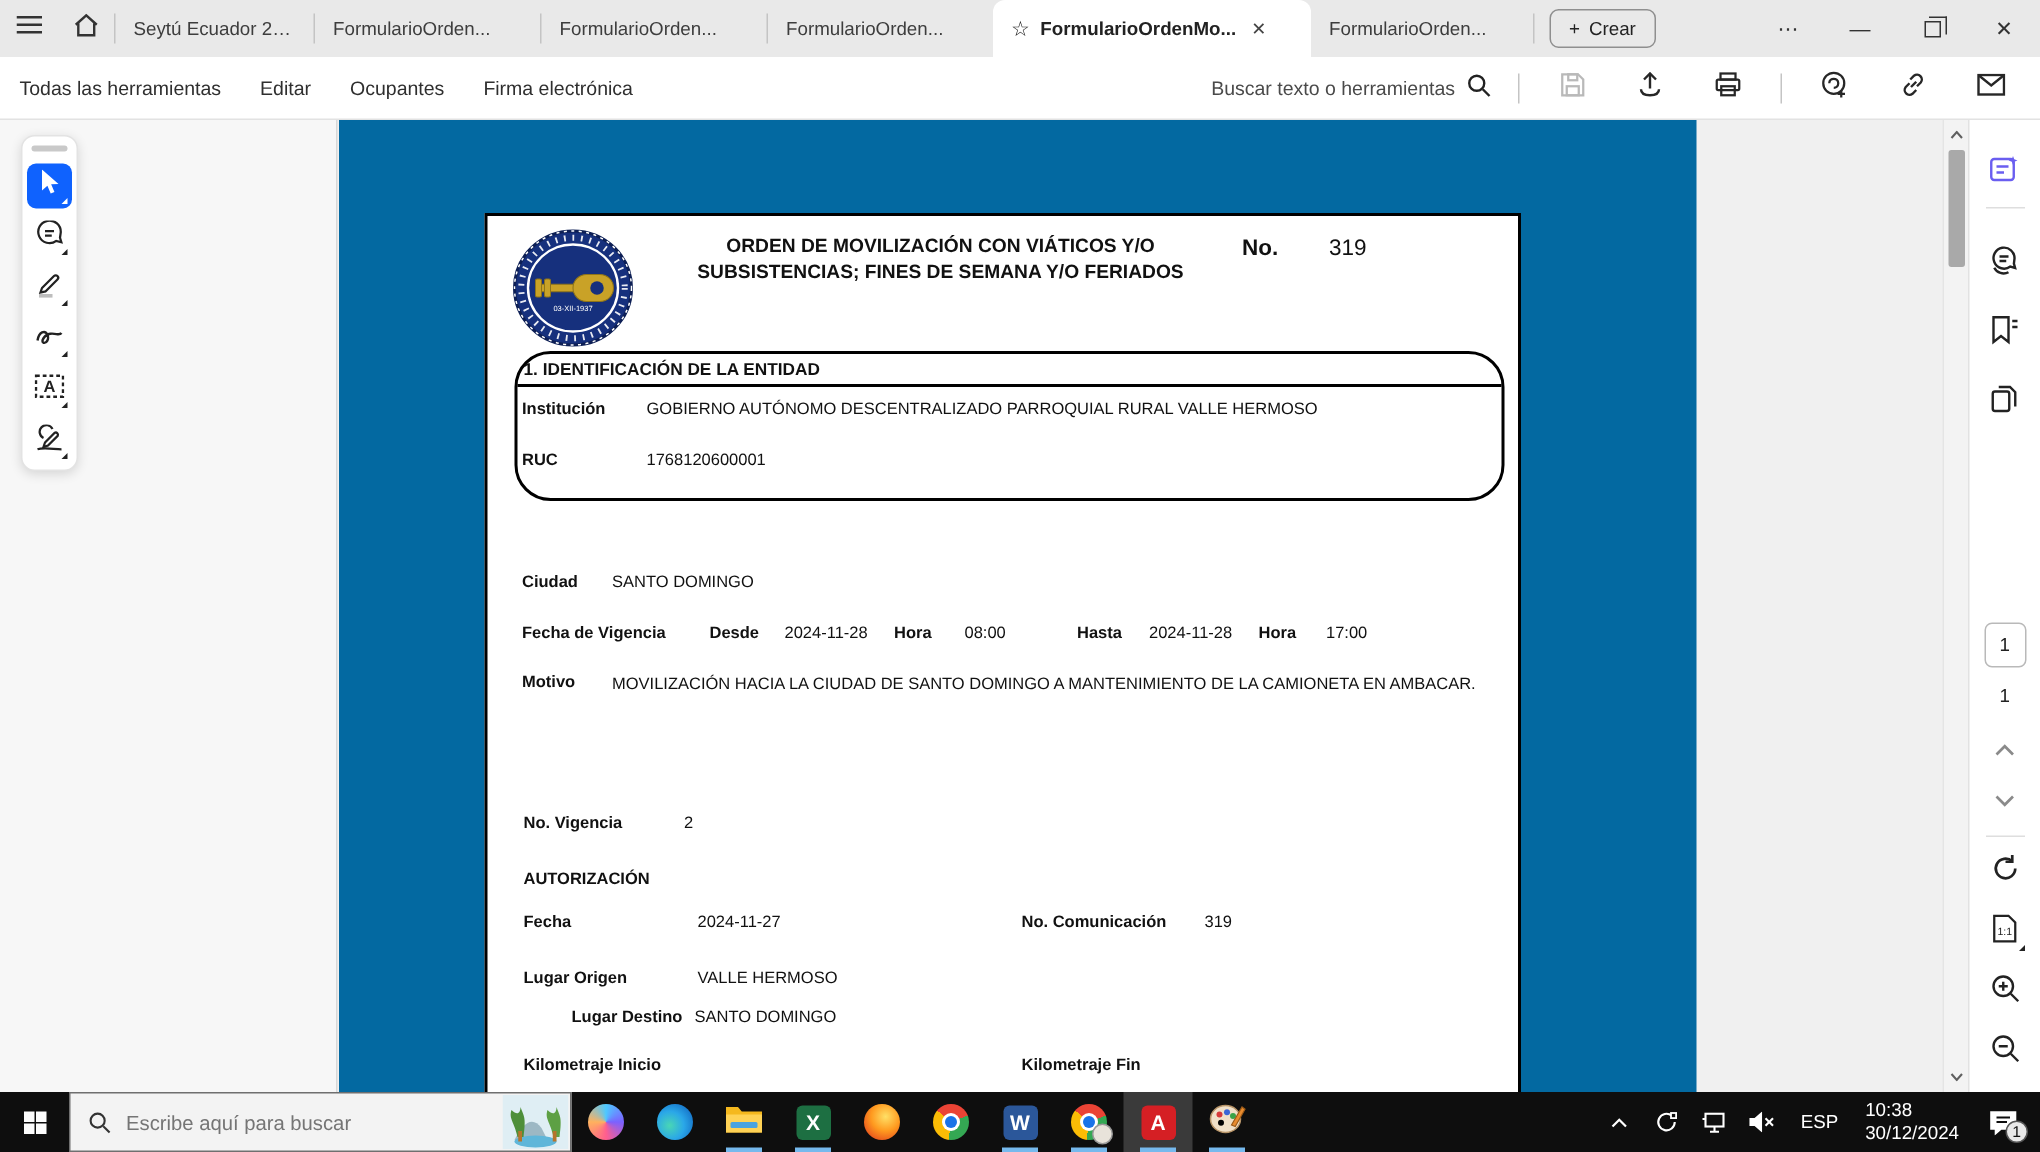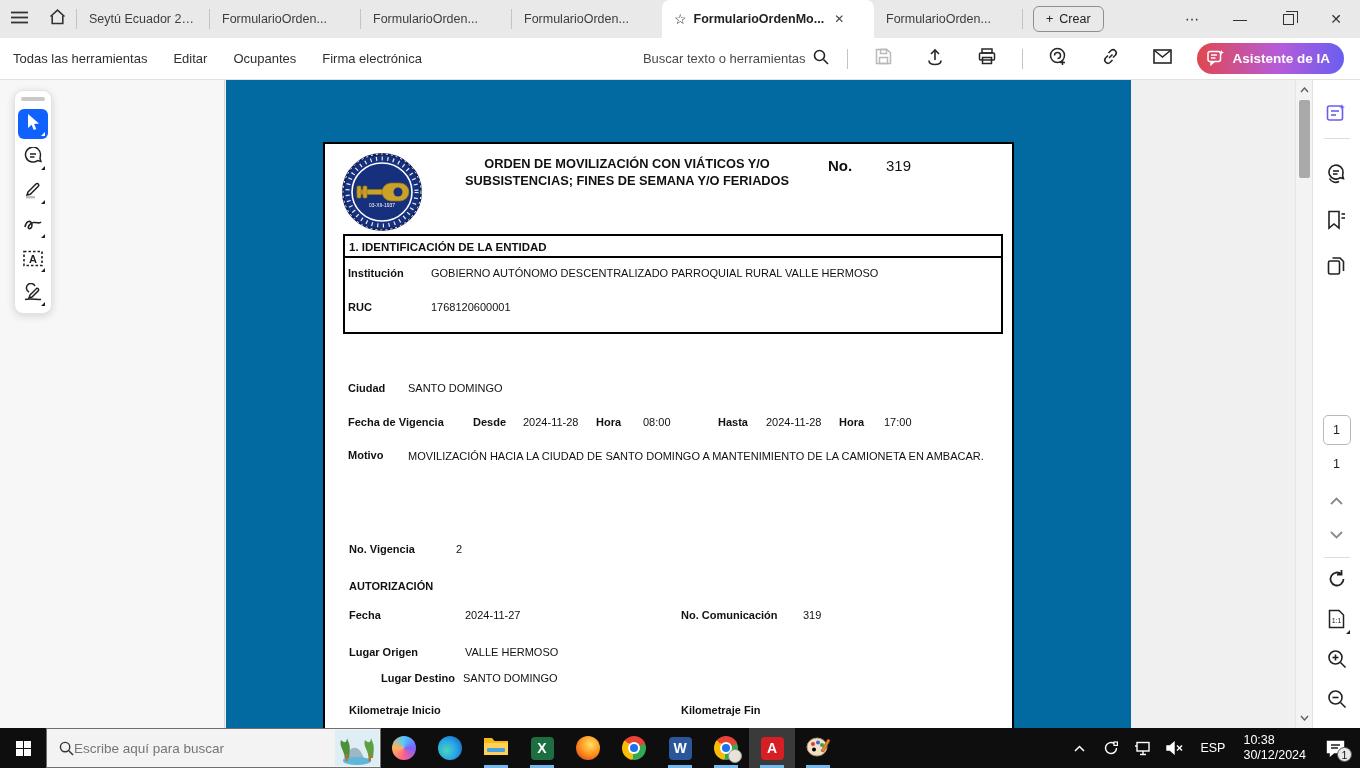"Asistente de IA" div.ai-pill { html: <div> <span> <svg> <rect></rect> <path></path> <path></path> <line></line> <line></line> </svg> </span> <span>Asistente de IA</span> </div> -> none }
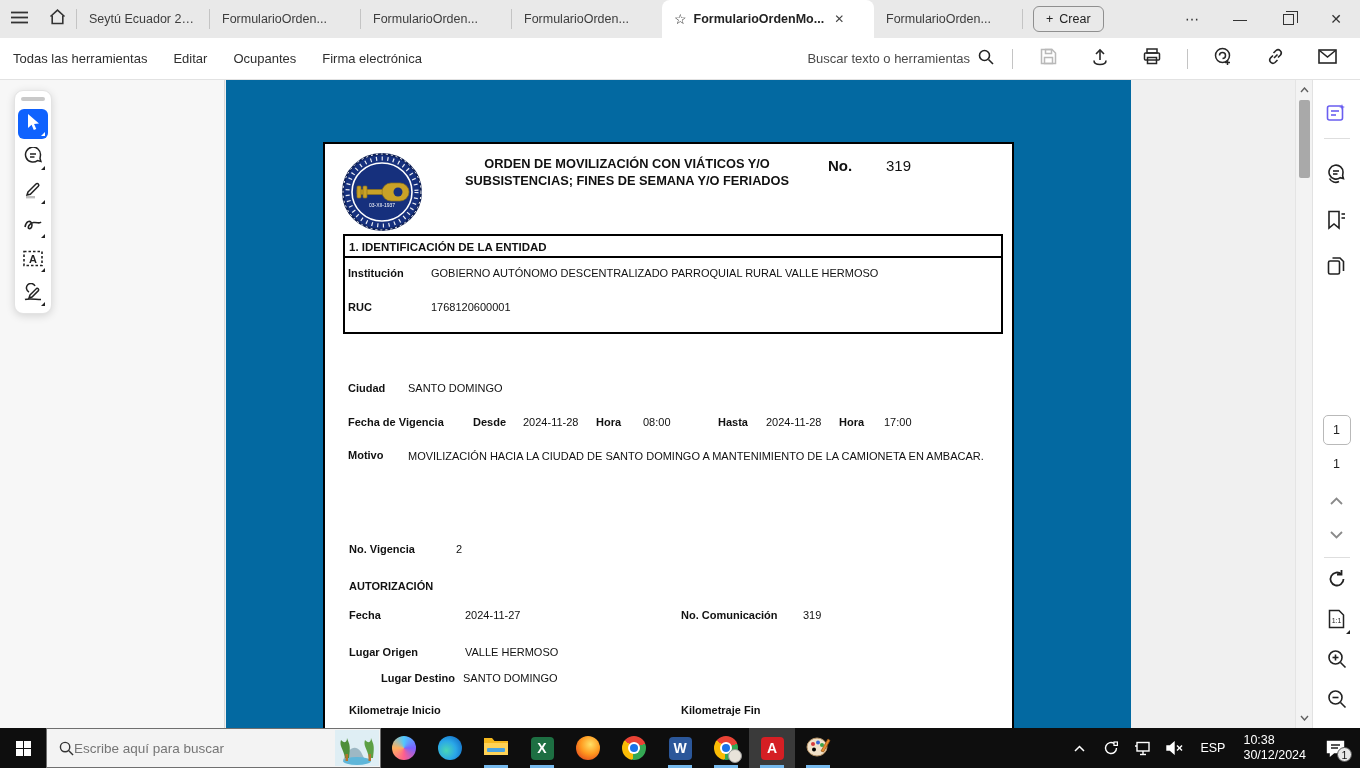"1. IDENTIFICACIÓN DE LA ENTIDAD" div.secbox { border-radius: none -> 24px }
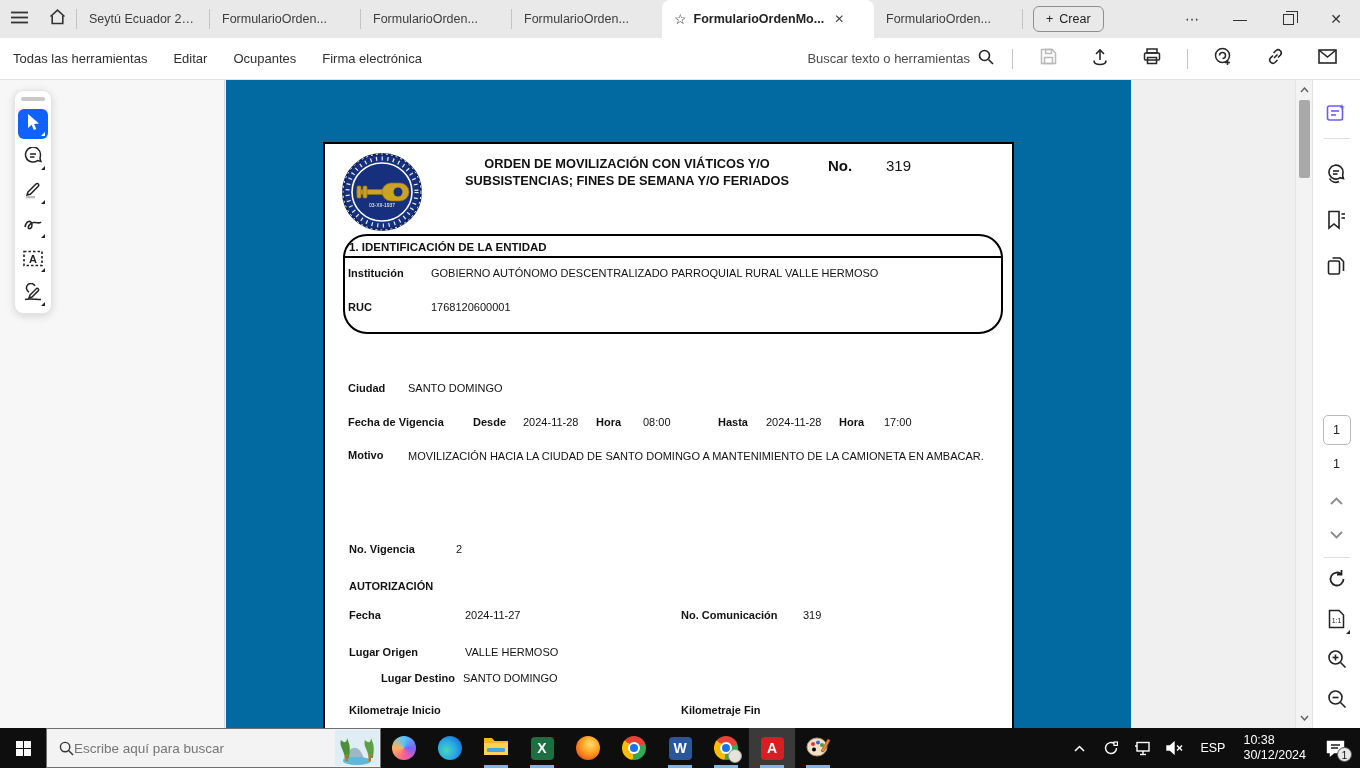"Escribe aquí para buscar" #tk-search { gap: none -> 10px }
